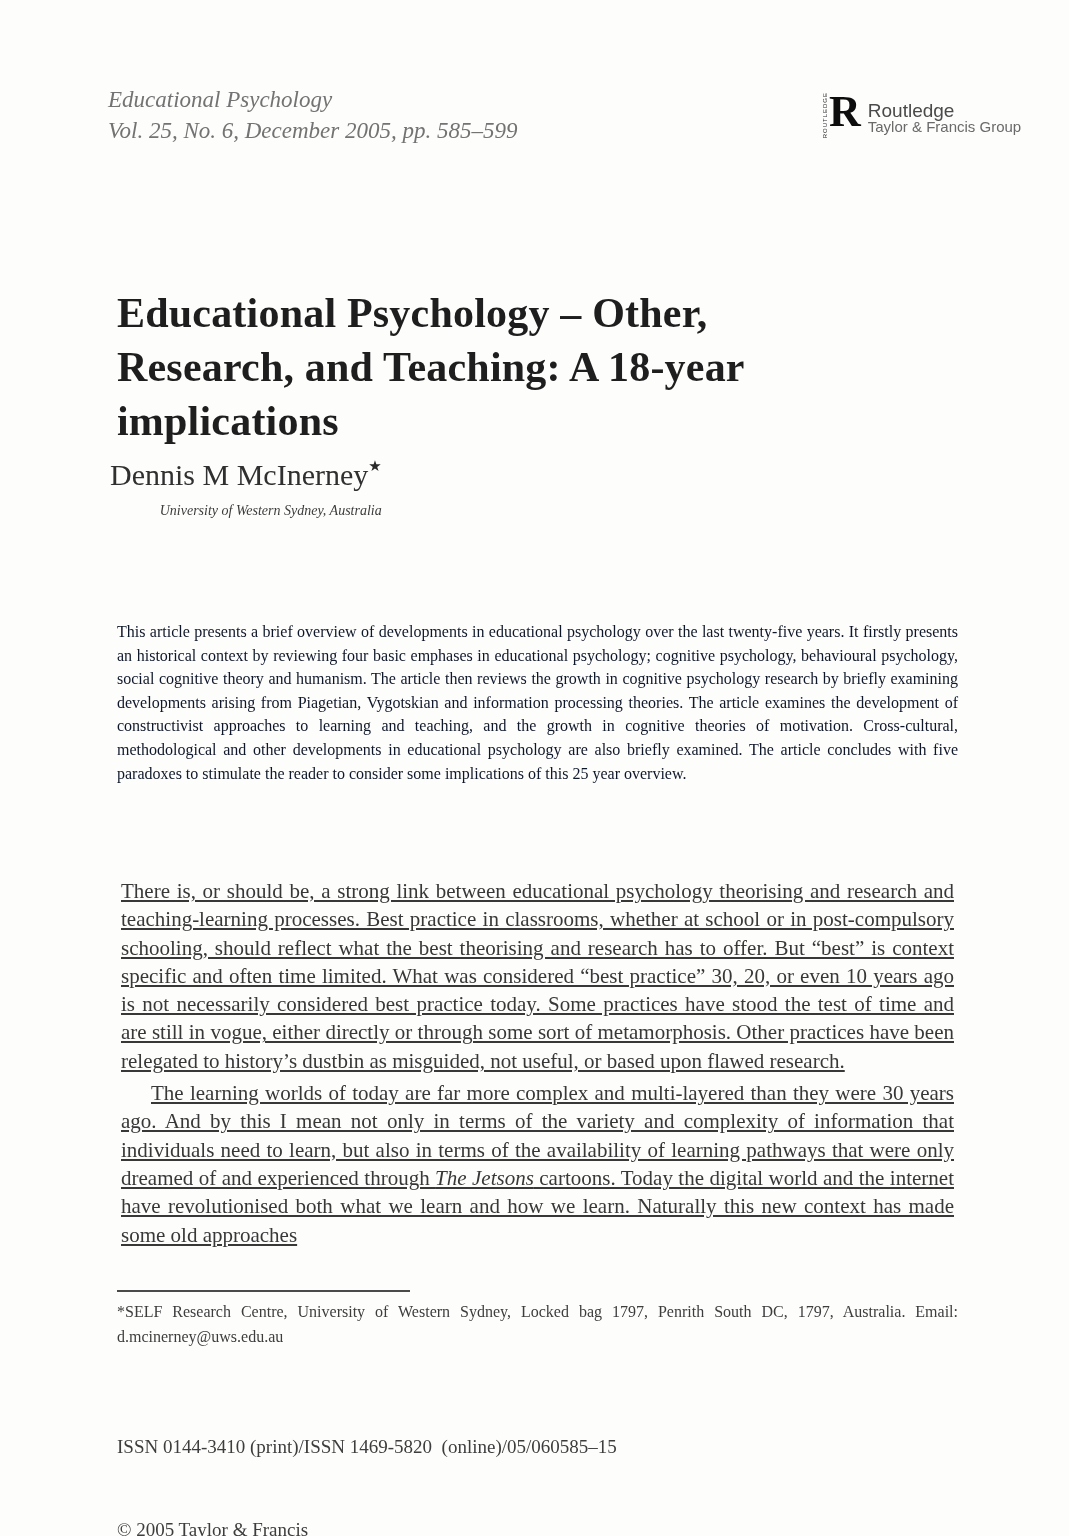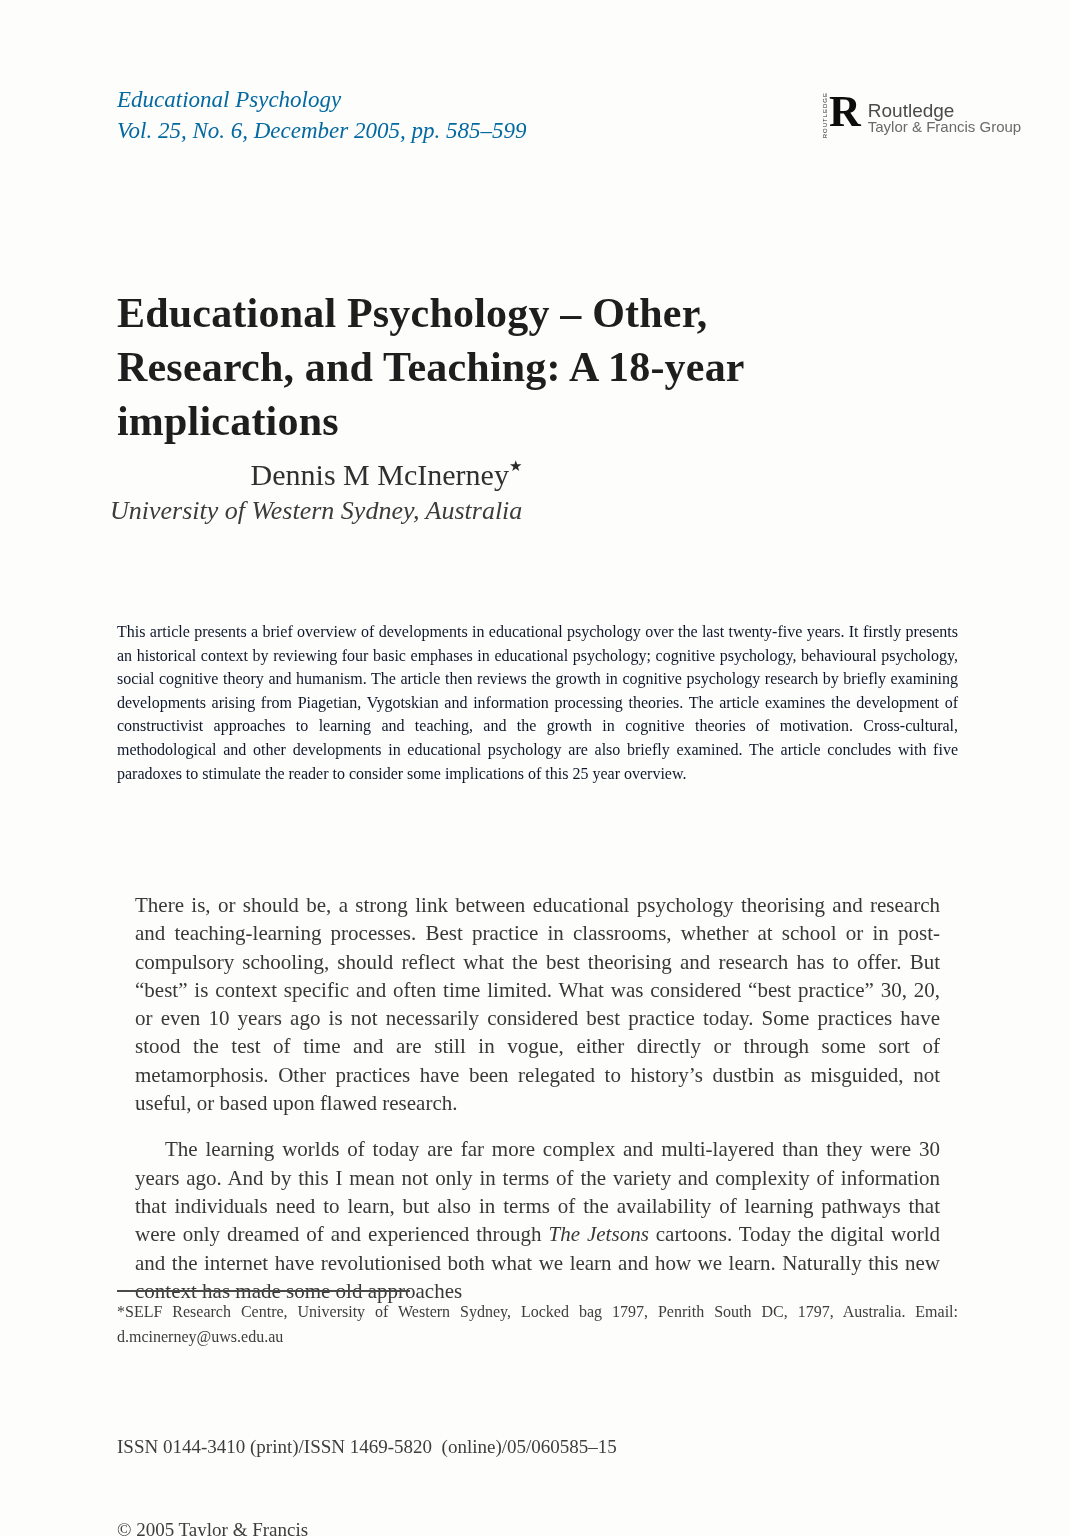"Educational Psychology" .masthead { color: #0369a1 -> #737373; left: 117px -> 108px }
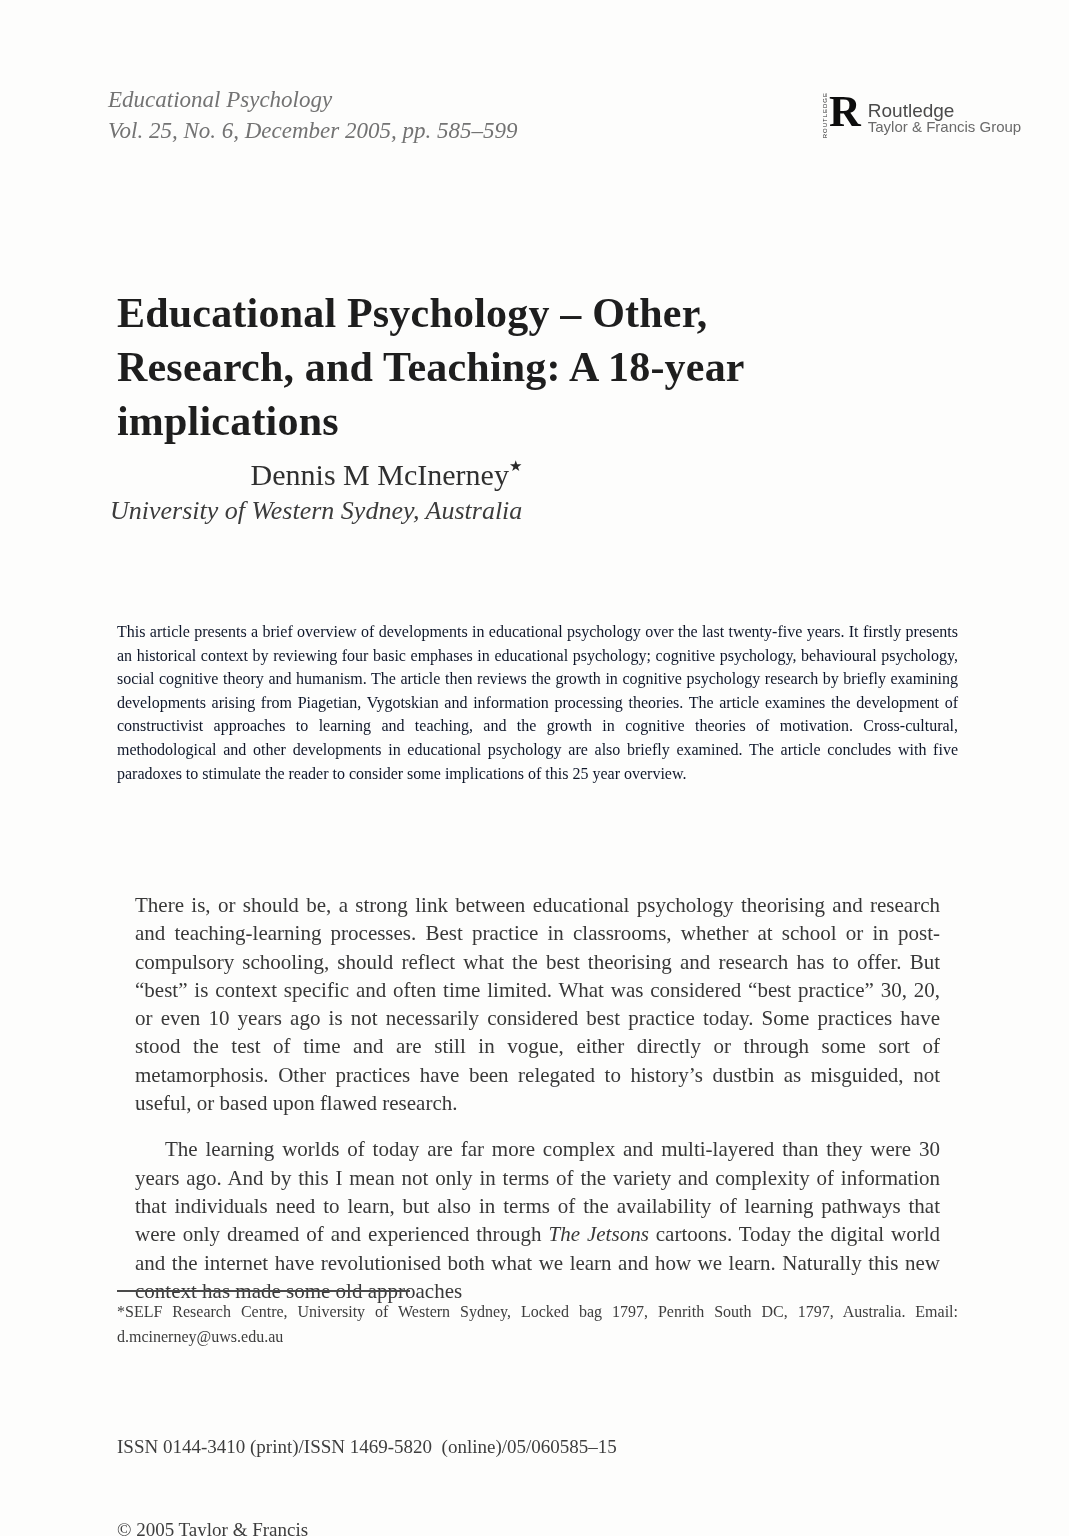"University of Western Sydney, Australia" .affiliation { font-size: 26px -> 14px }
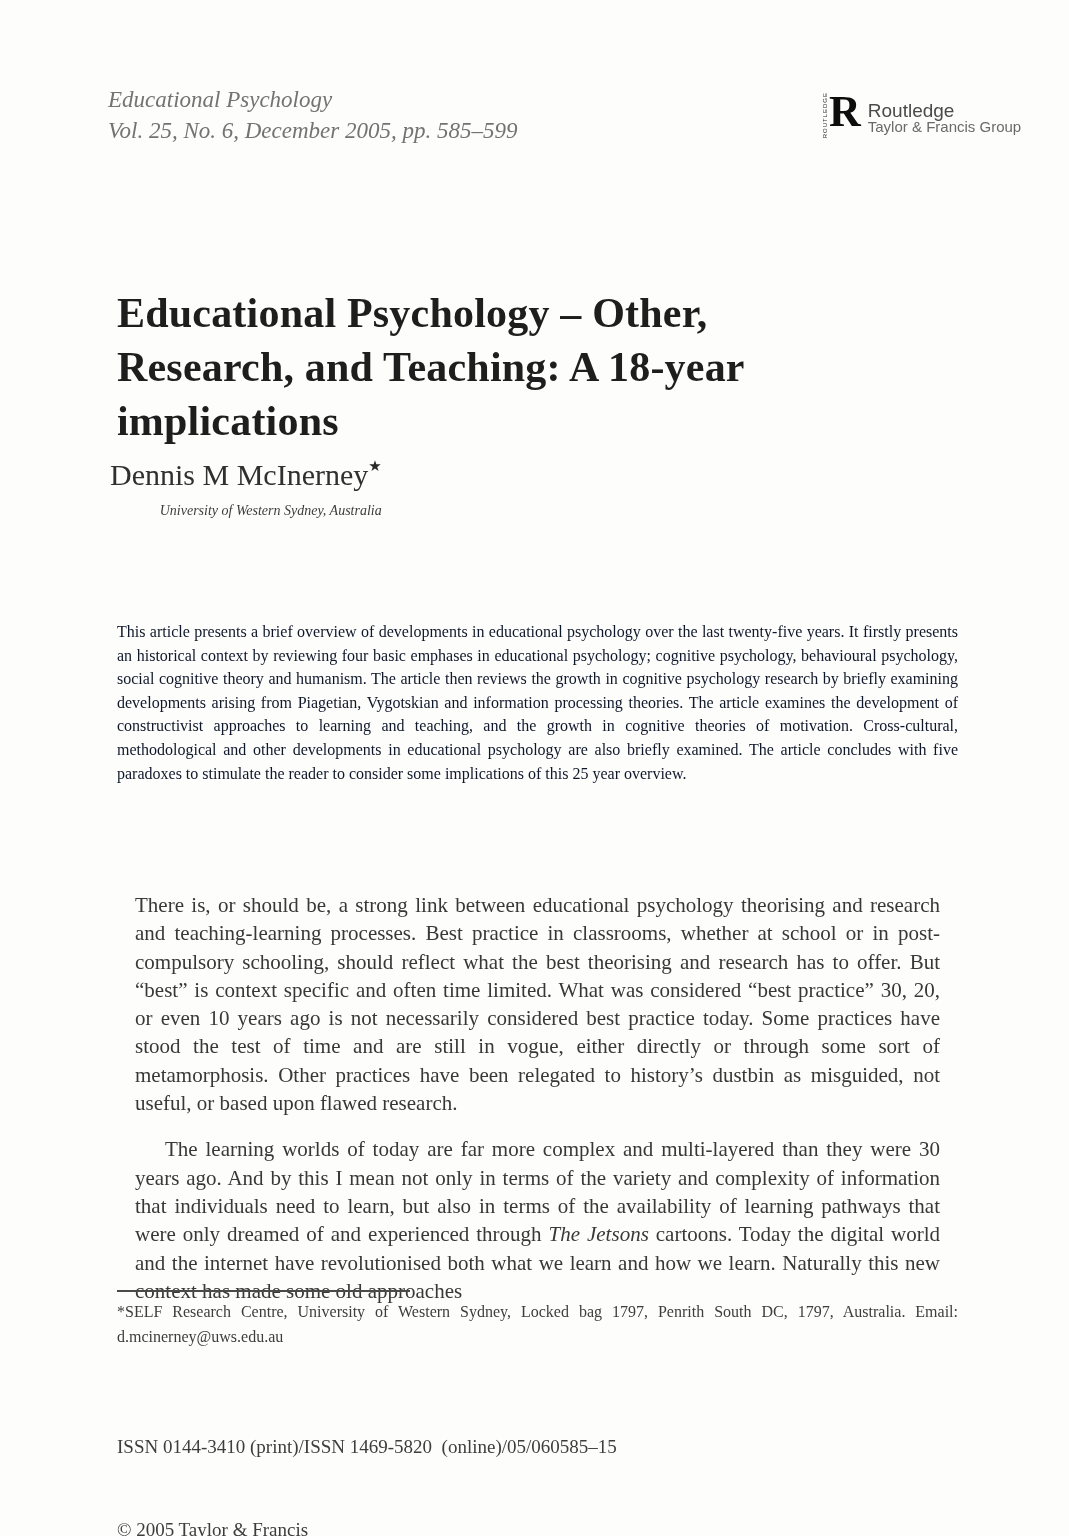"There is, or should be," .body-text p { margin: 18px -> 4px; text-decoration: none -> underline }
